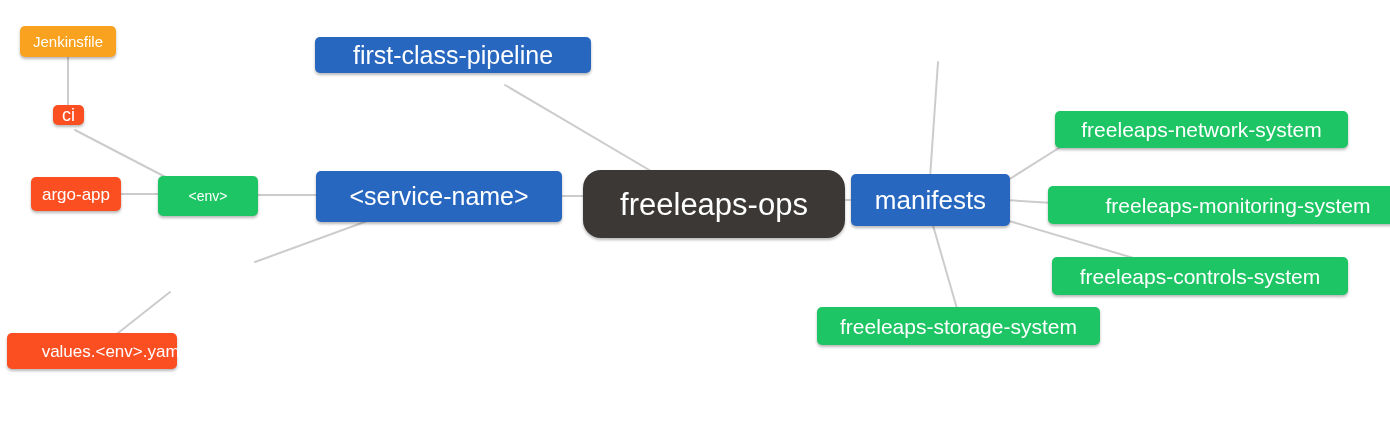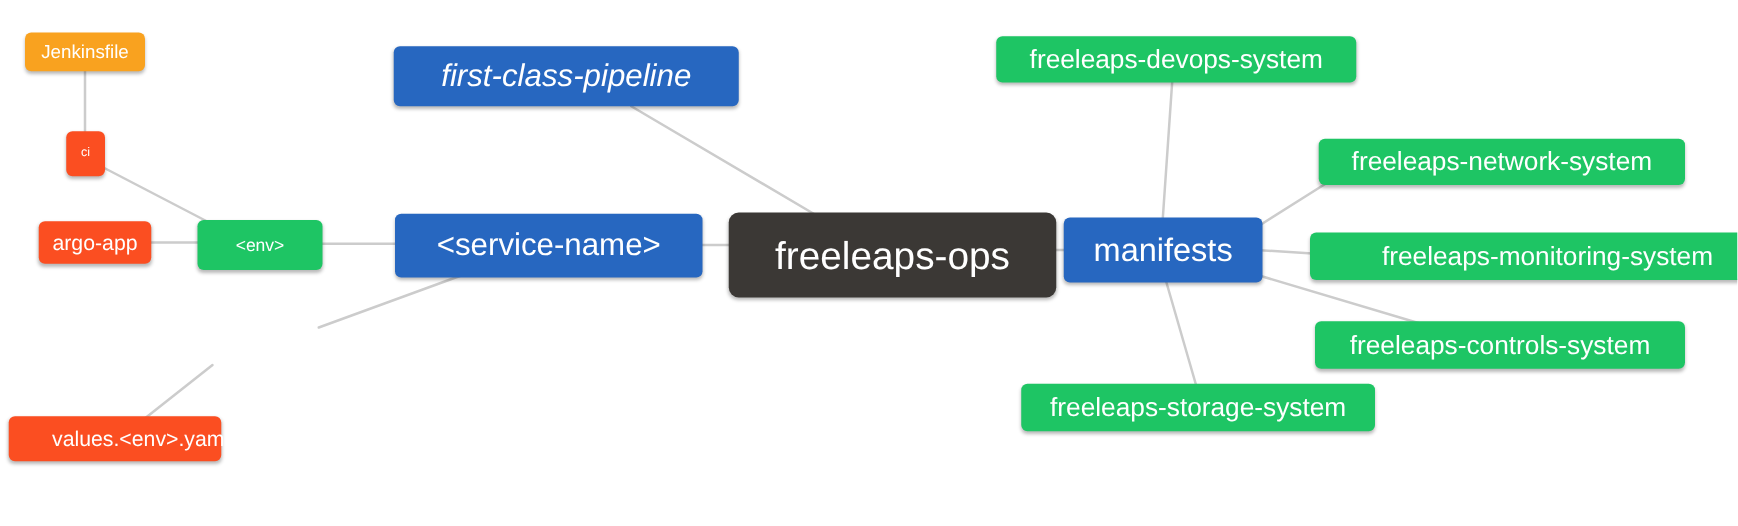"first-class-pipeline" .nd-first-class-pipeline { font-style: italic -> none; height: 48px -> 36px }
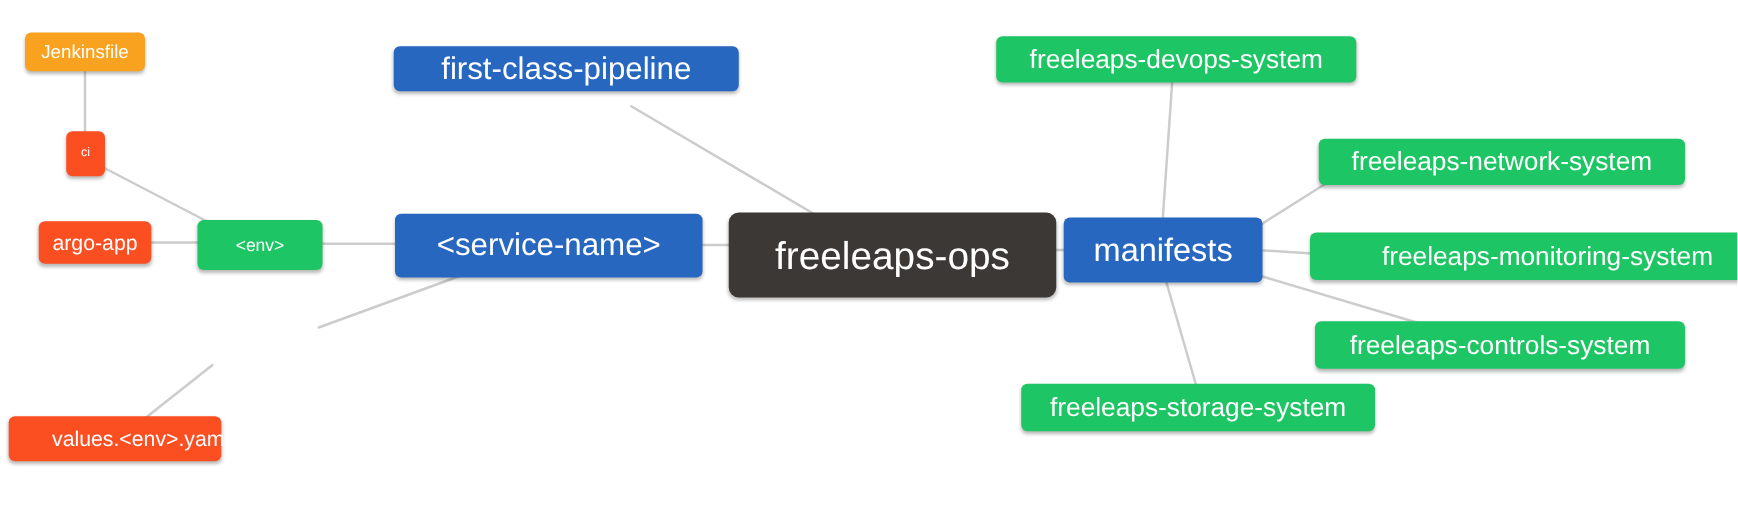"freeleaps-devops-system" div.node { html: <div>freeleaps-devops-system</div> -> none }
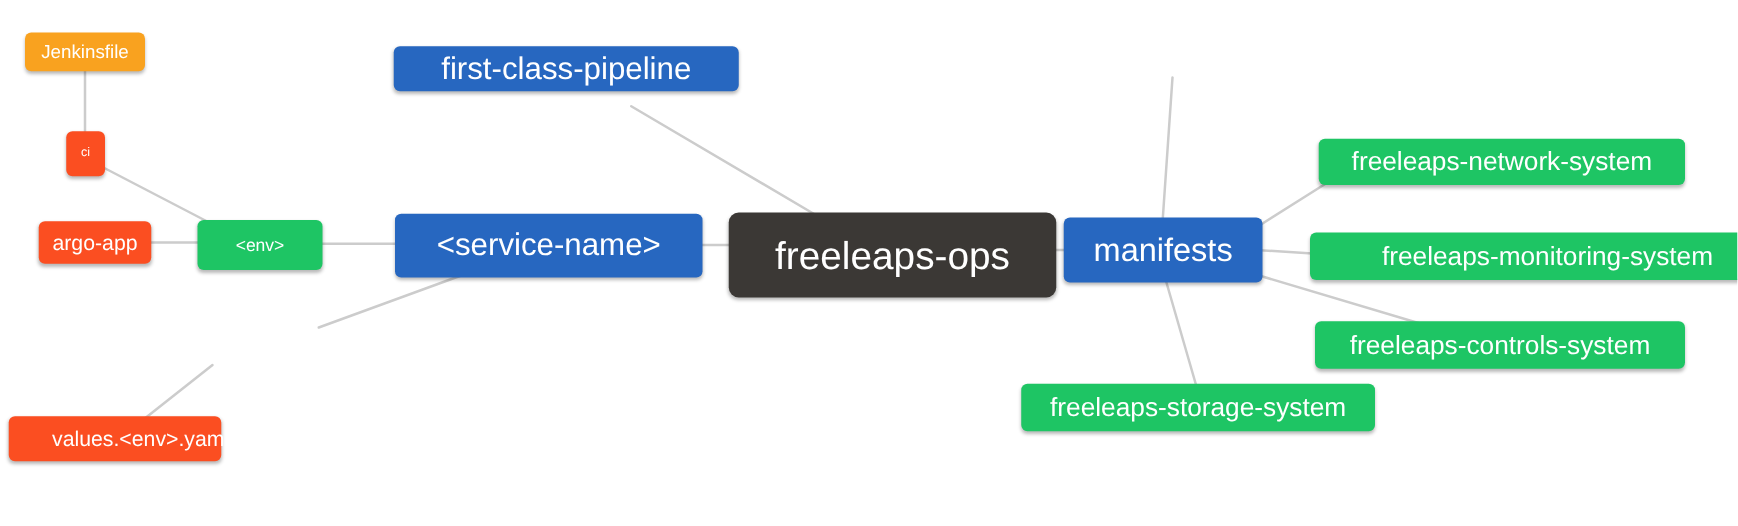"ci" .nd-ci { font-size: 10px -> 18px; height: 36px -> 20px }
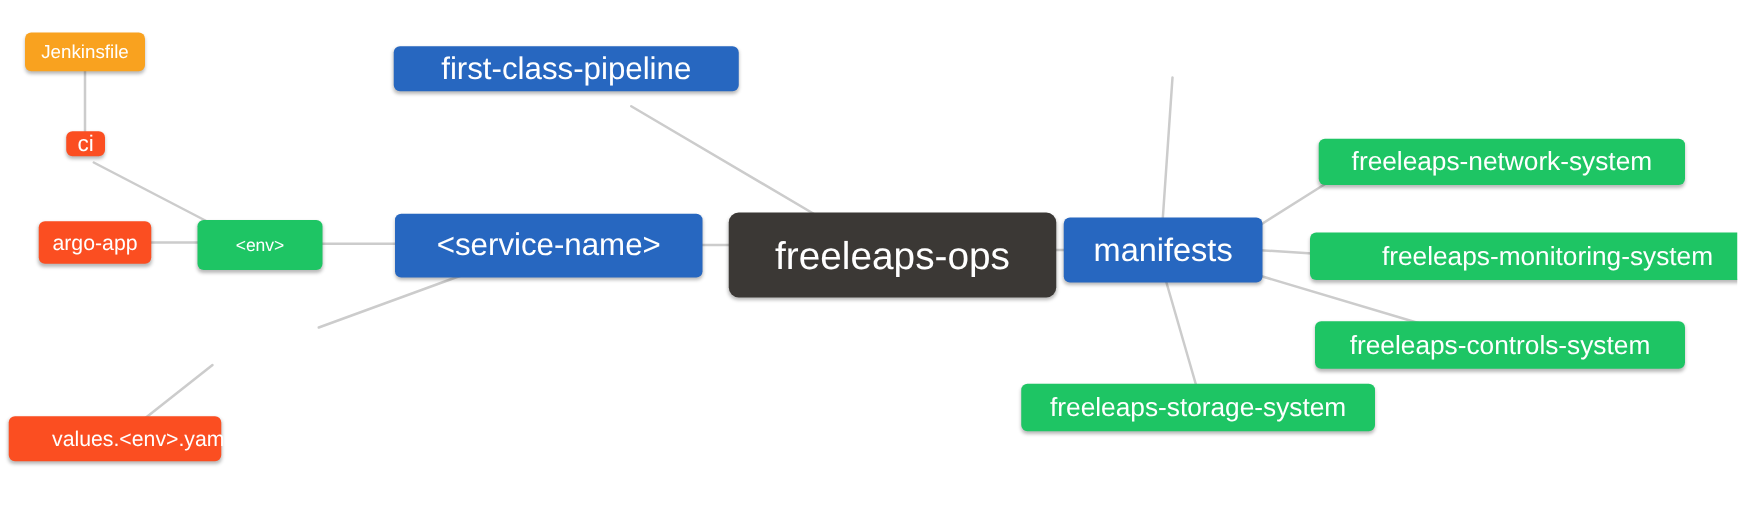"freeleaps-ops" .nd-freeleaps-ops { border-radius: 8px -> 18px }
